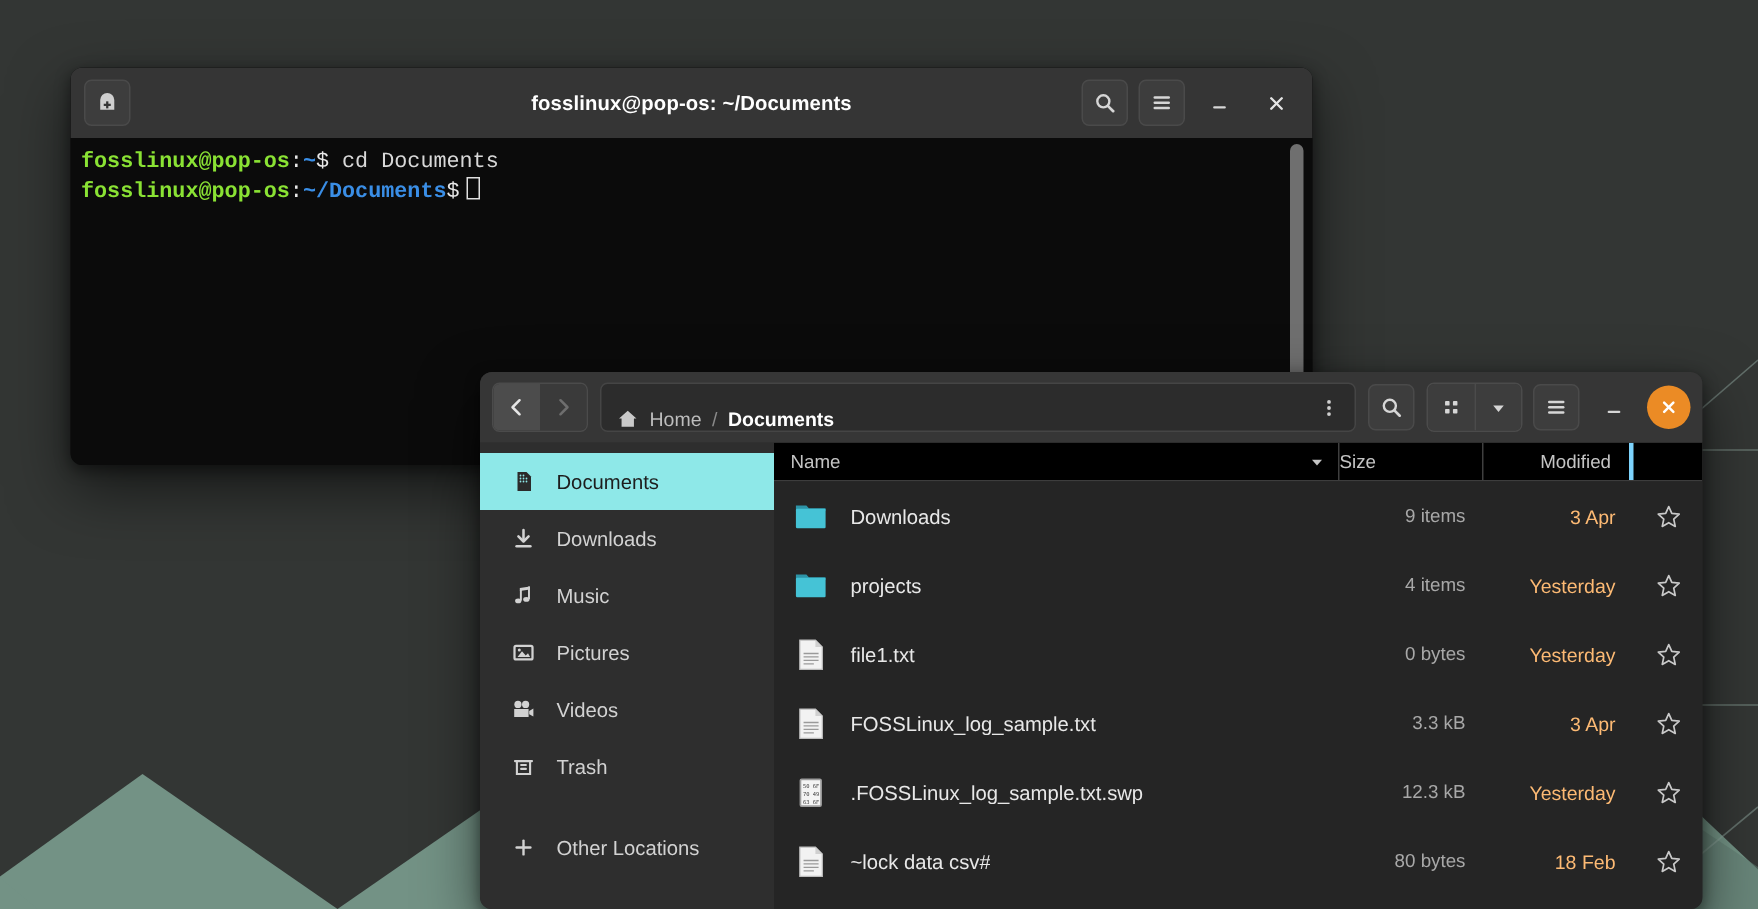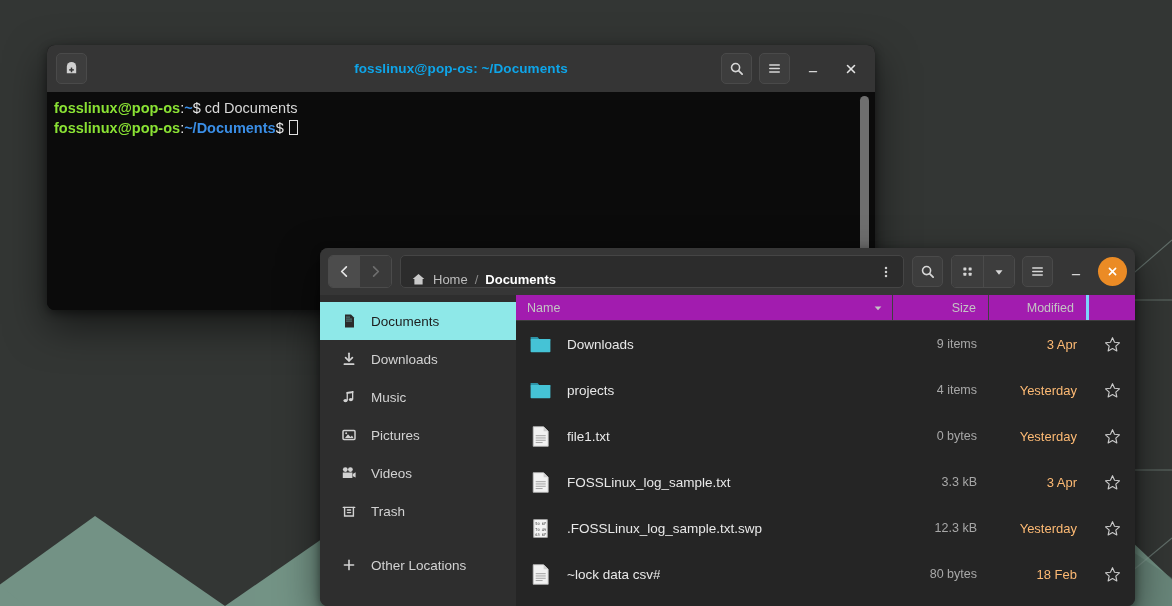"fosslinux@pop-os: ~/Documents" #terminal-title { color: #0ea5e9 -> #ffffff }
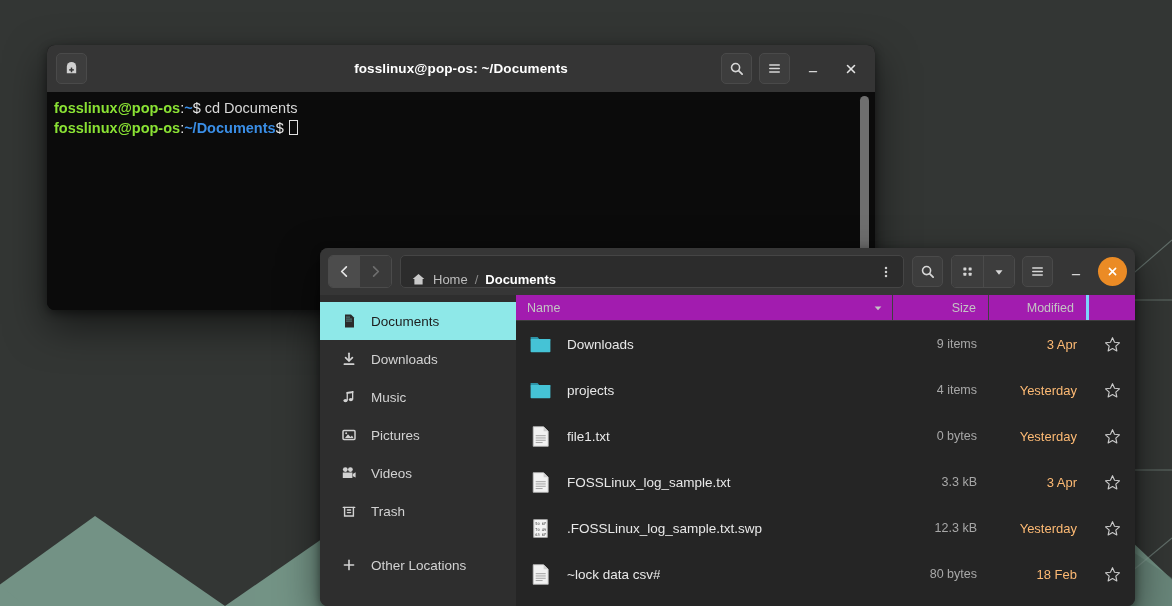"fosslinux@pop-os:~$ cd Documents" #terminal-body { font-family: Liberation Sans, sans-serif -> Liberation Mono, monospace }
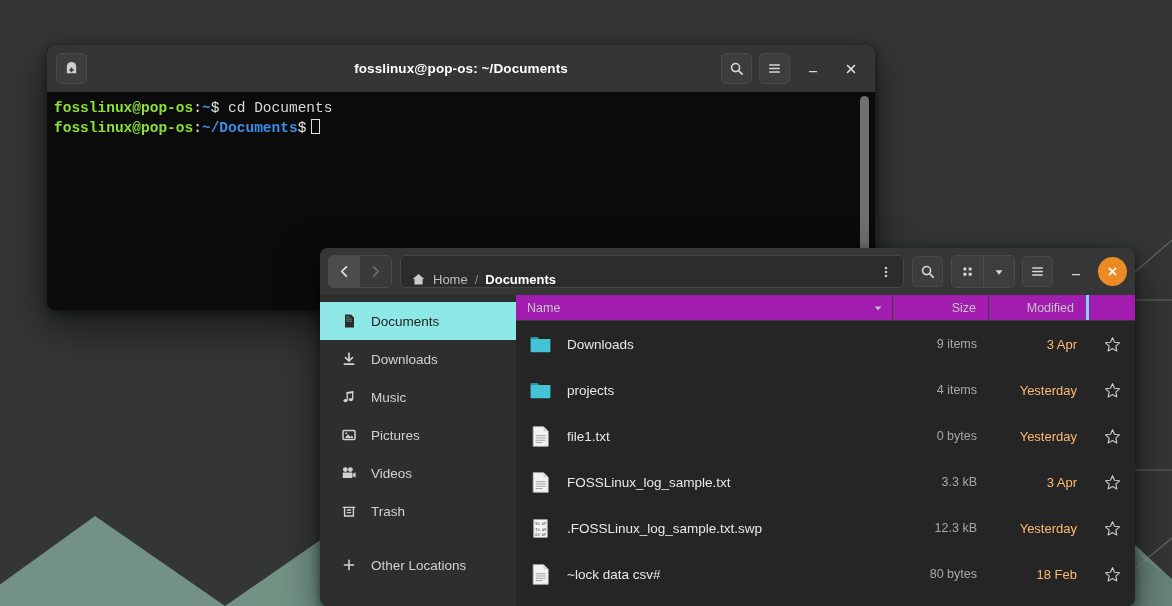"Name" #column-headers { background: #a21caf -> #000000 }
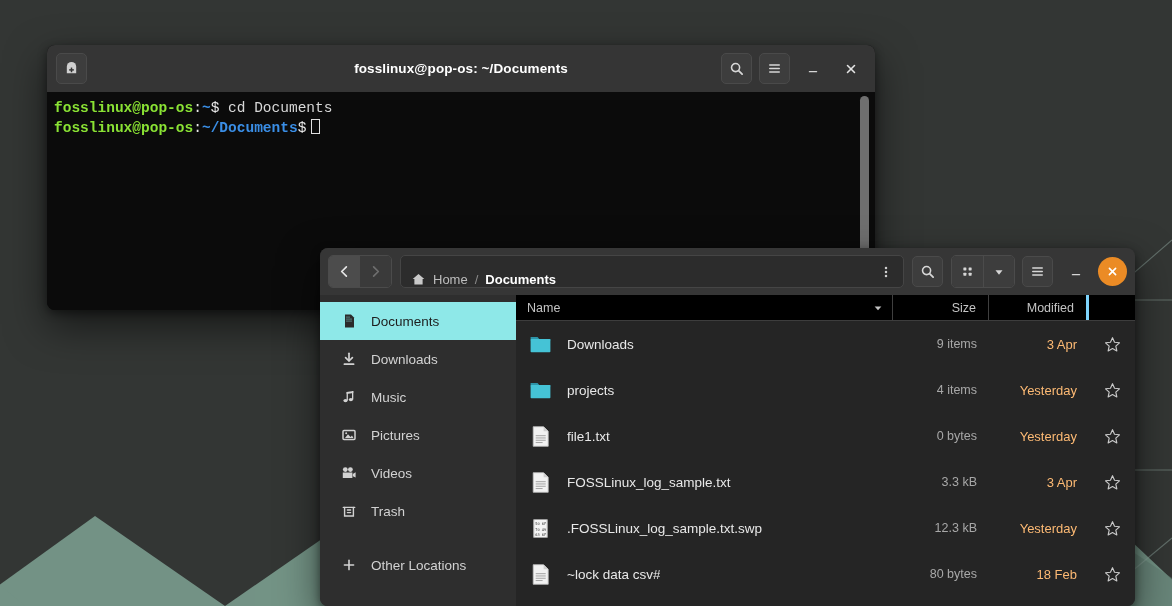"Size" .col-size { text-align: right -> none }
